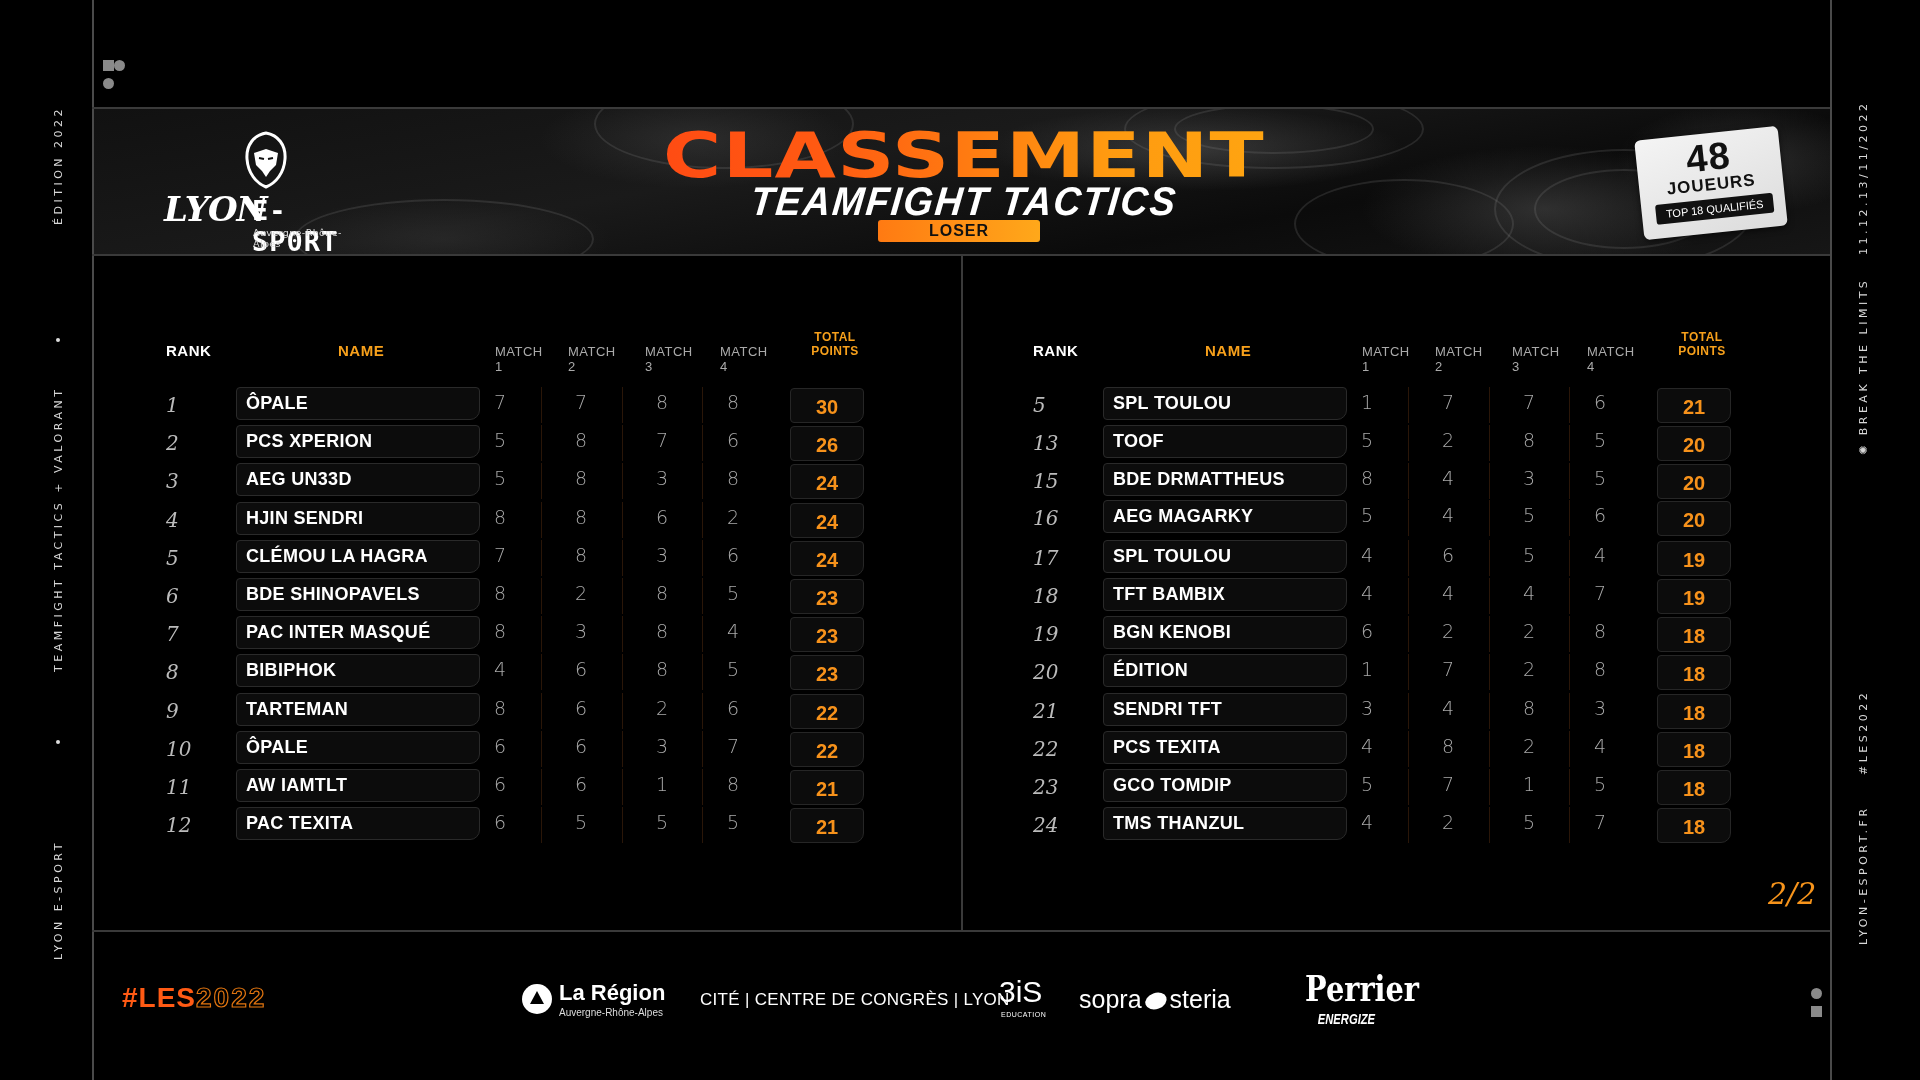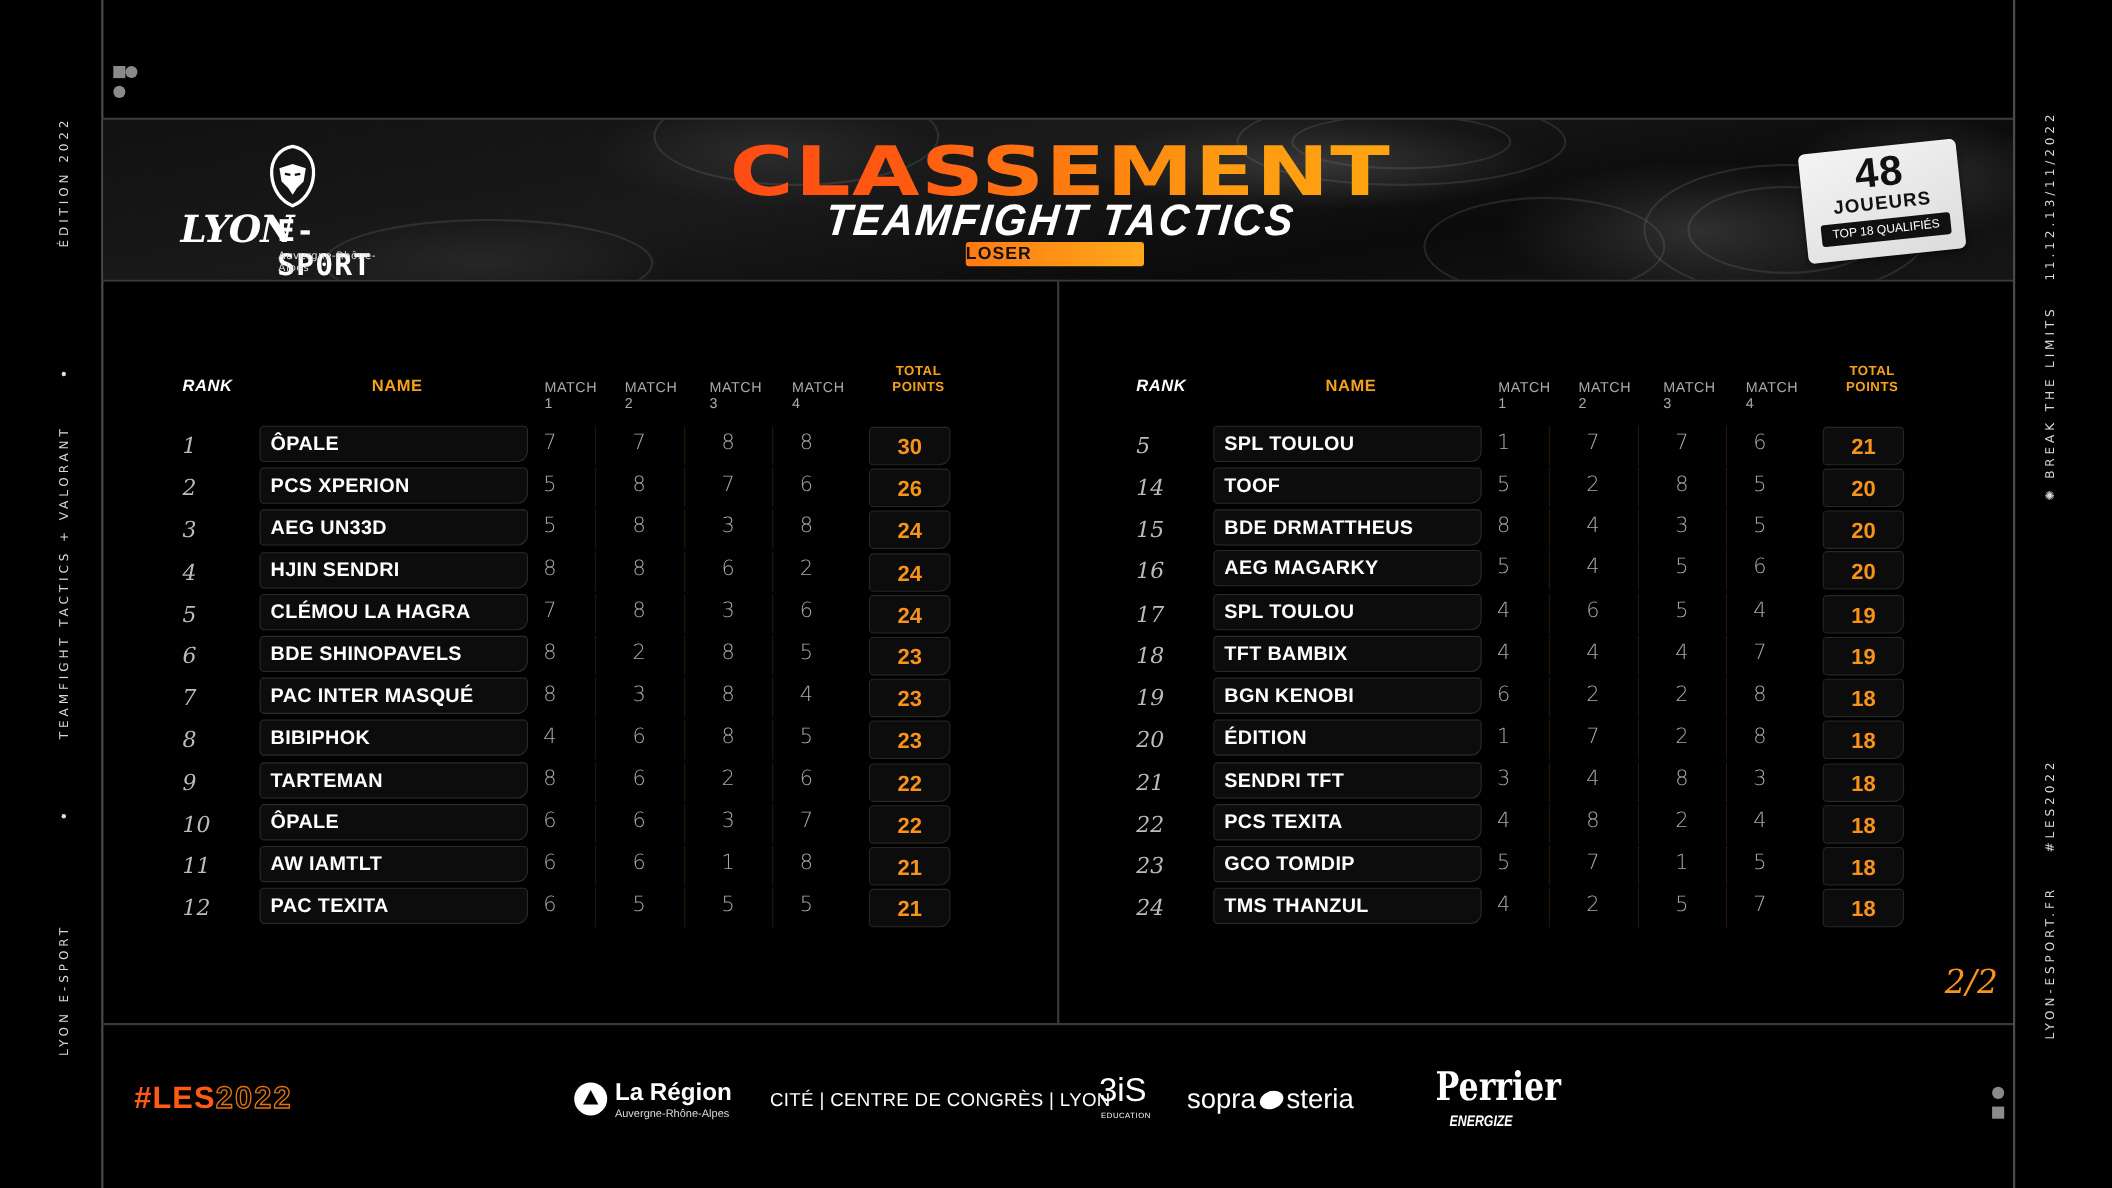"LOSER" .loser-badge { text-align: none -> center }
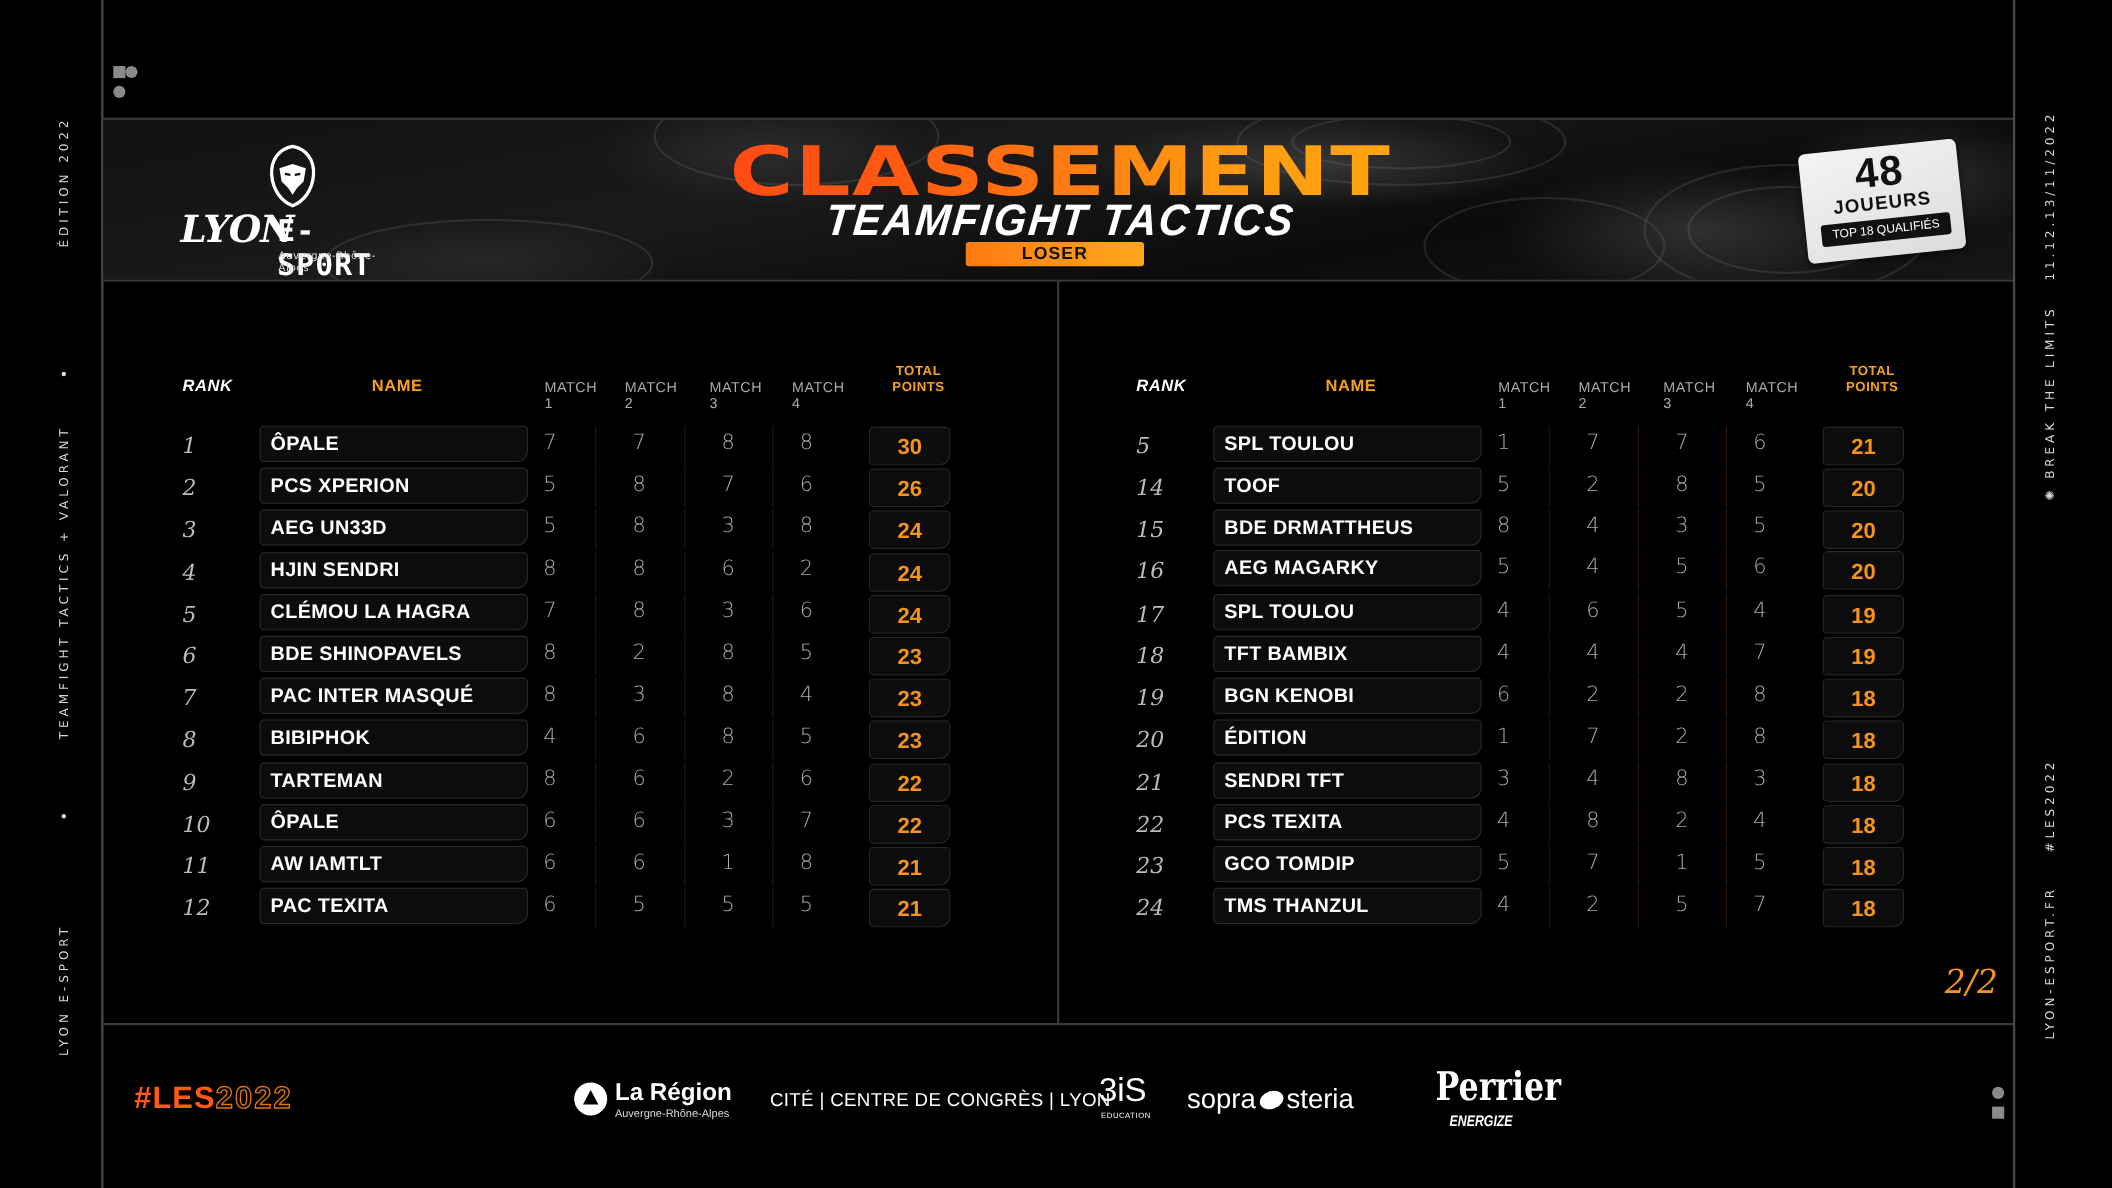"RANK" .th-rank { font-style: italic -> none }
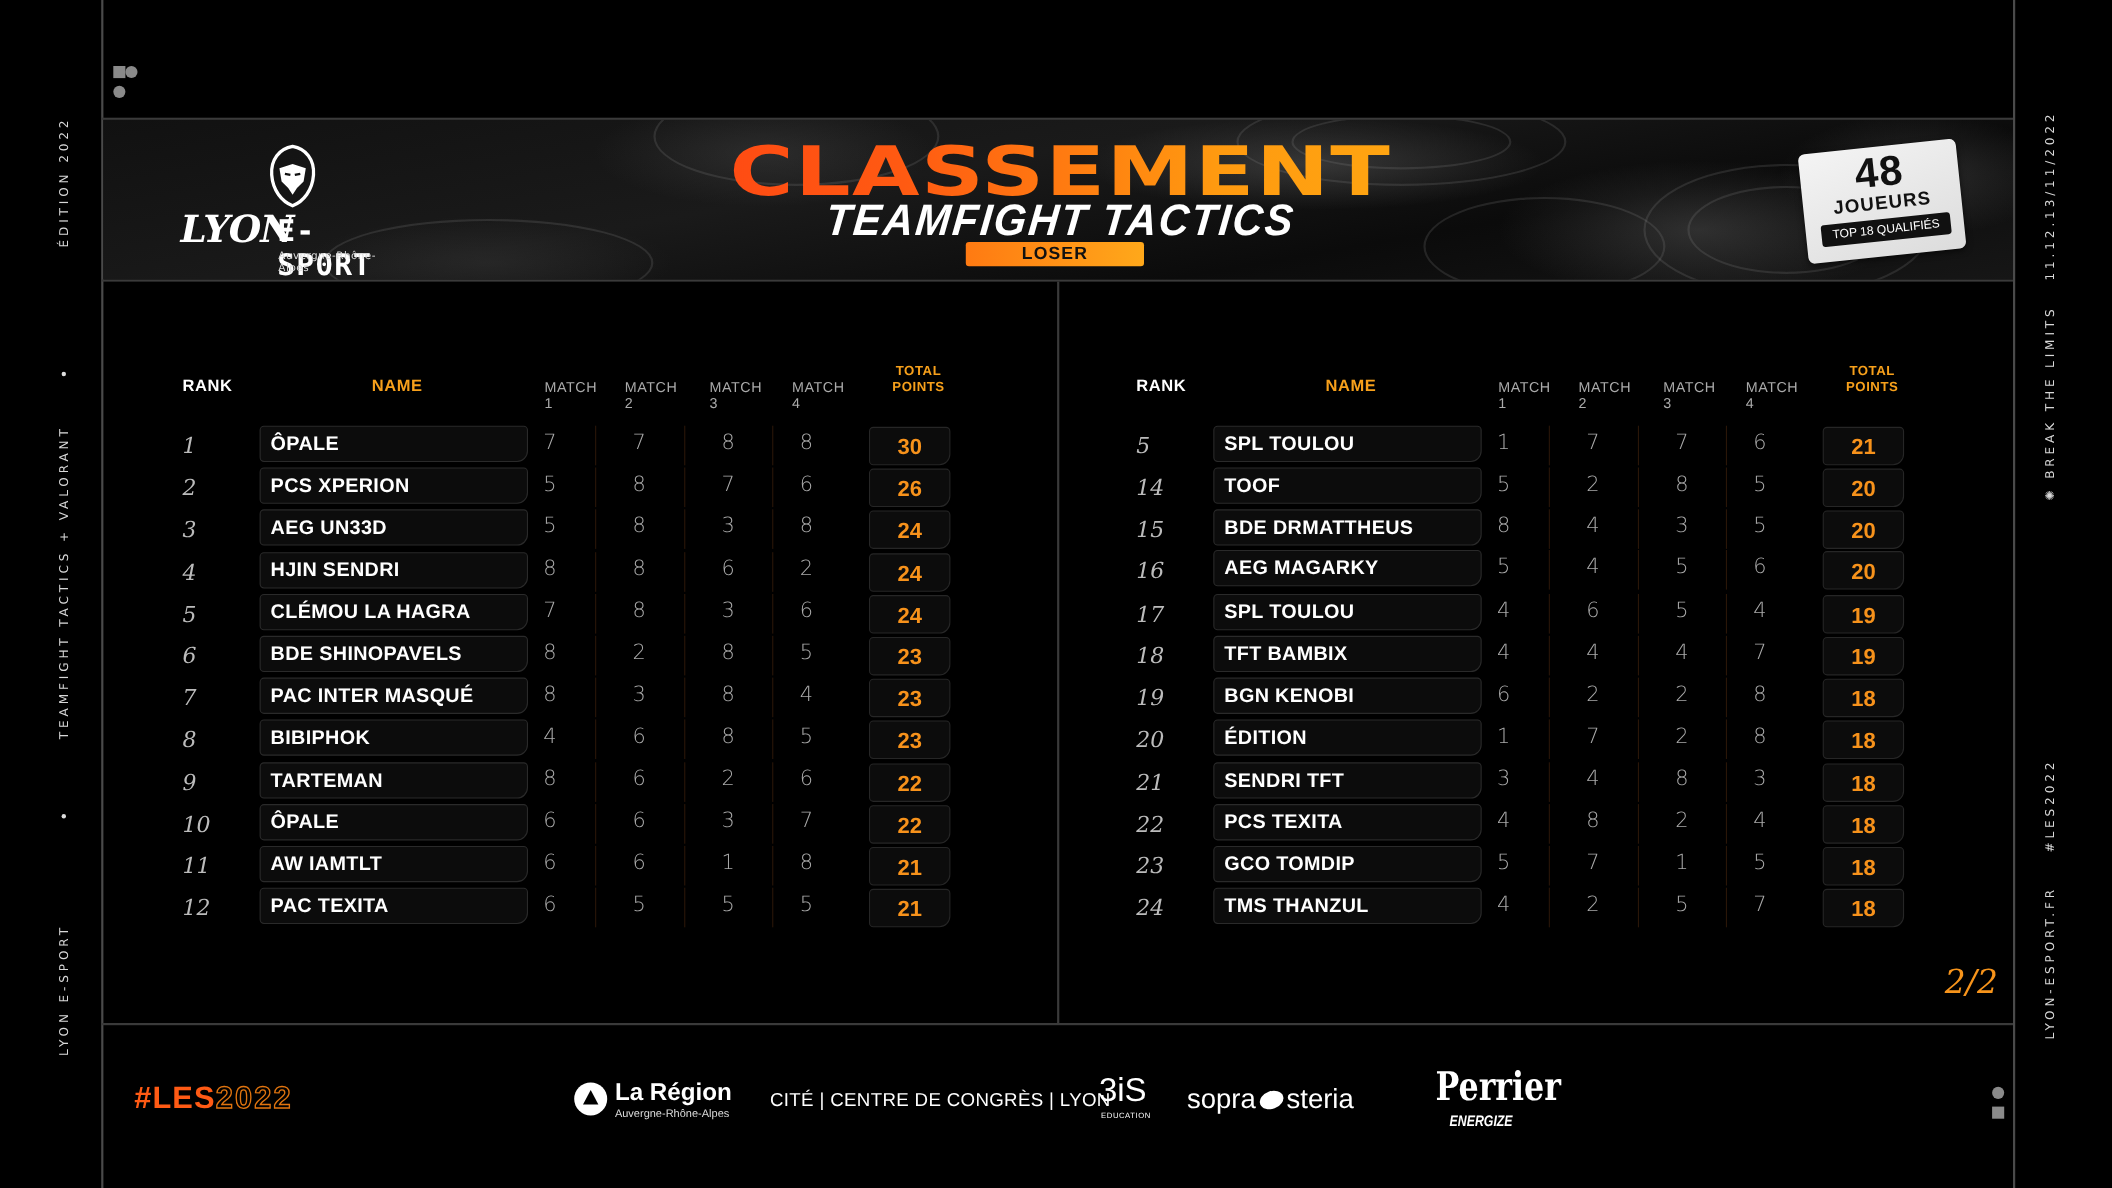"14" div.rank { text: 14 -> 13 }
